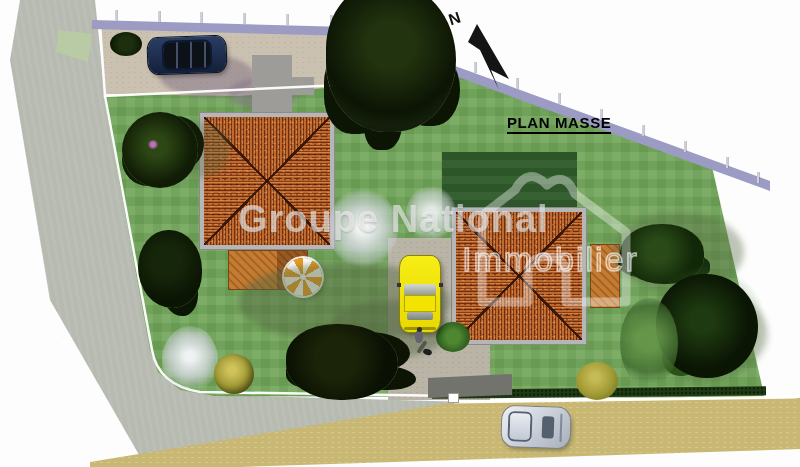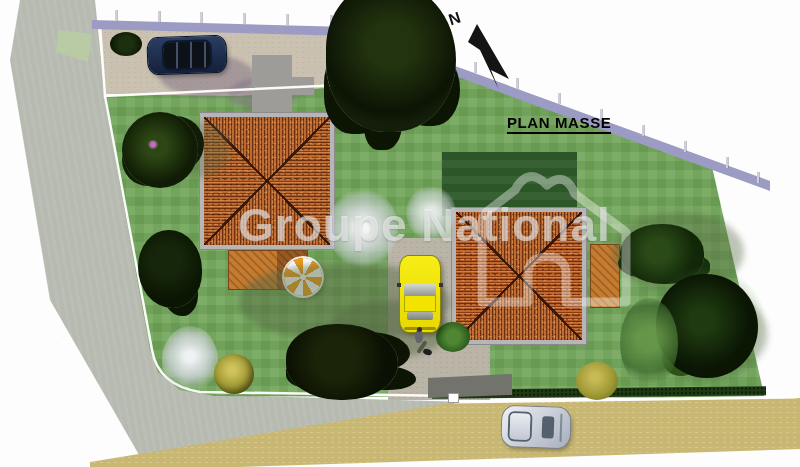"Groupe National" .wm1 { font-size: 46px -> 38px }
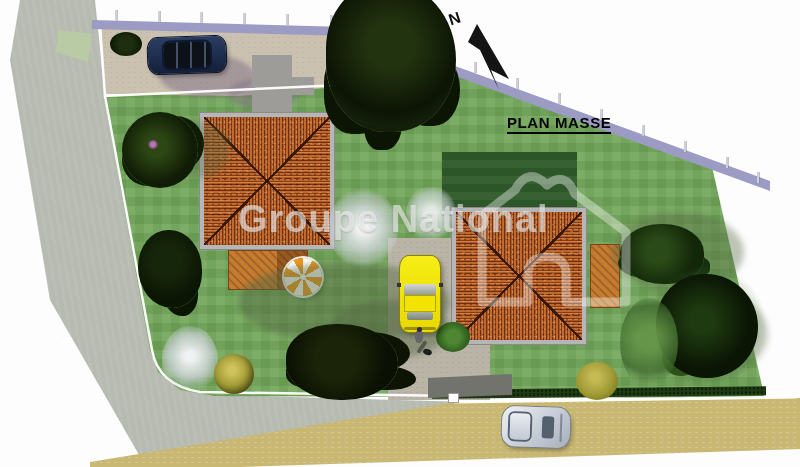"Immobilier" div.abs { html: none -> <div>Immobilier</div> }
